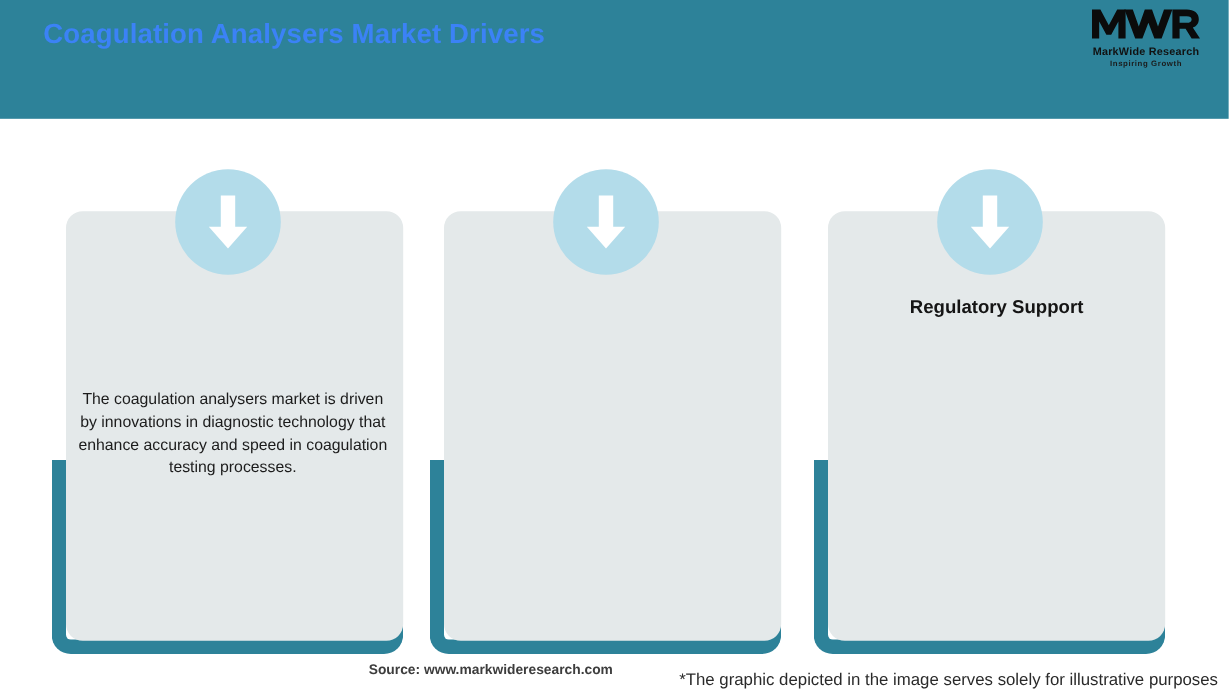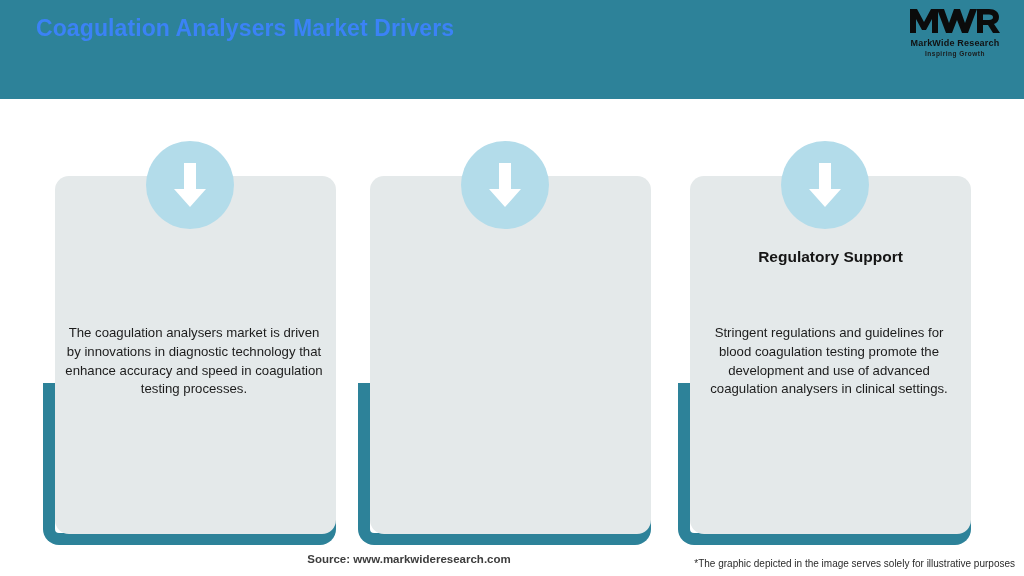"Stringent regulations and guidelines for" div.card-body { html: <div>Stringent regulations and guidelines for blood coagulation testing promote the development and use of advanced coagulation analysers in clinical settings.</div> -> none }
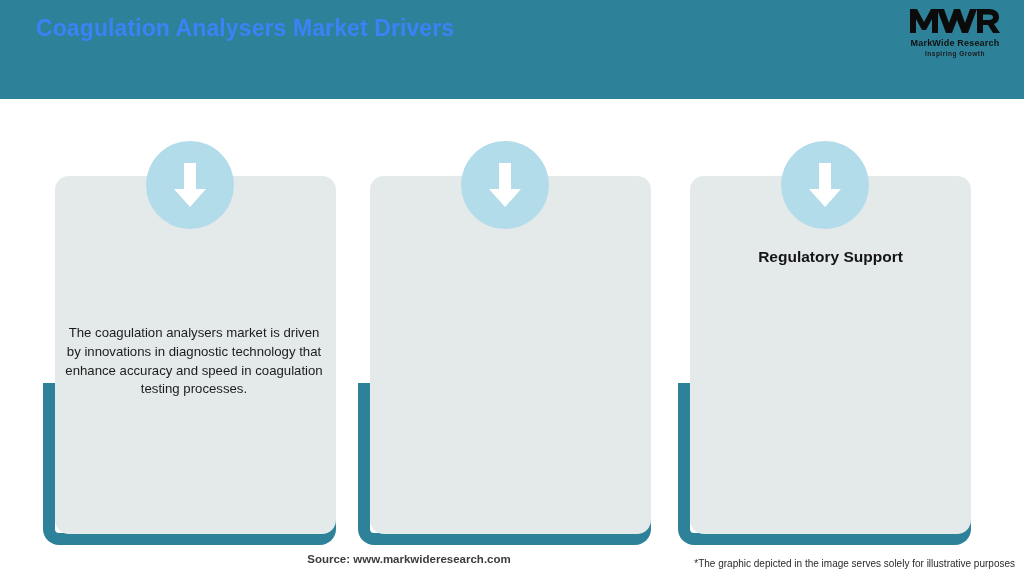"*The graphic depicted in the" #disclaimer-note { font-size: 10px -> 14px }
